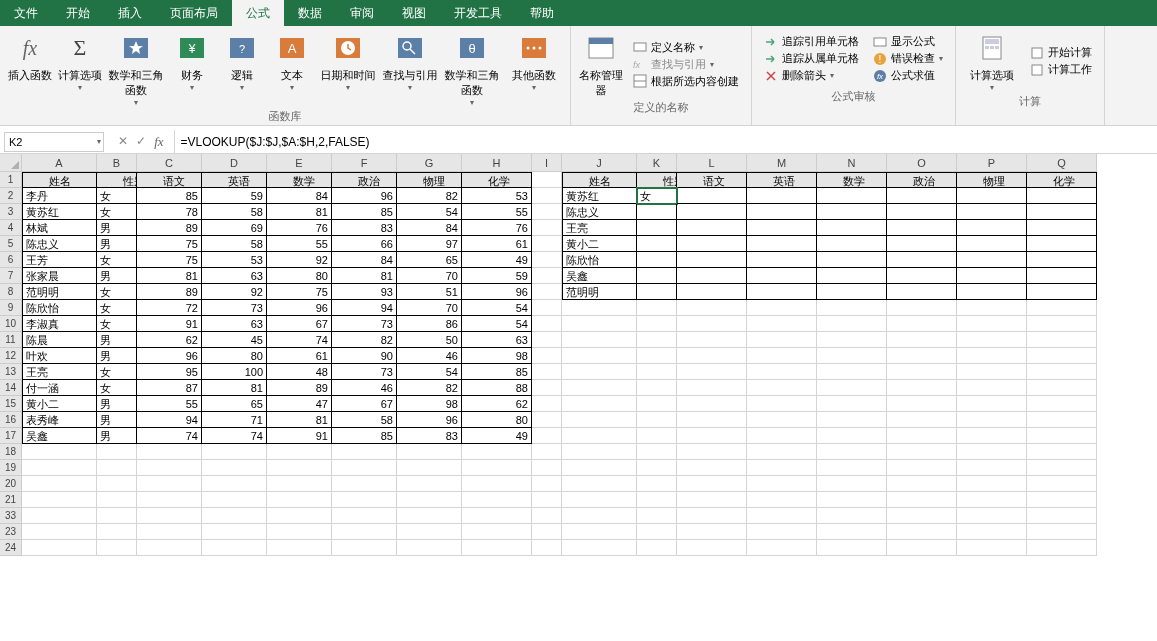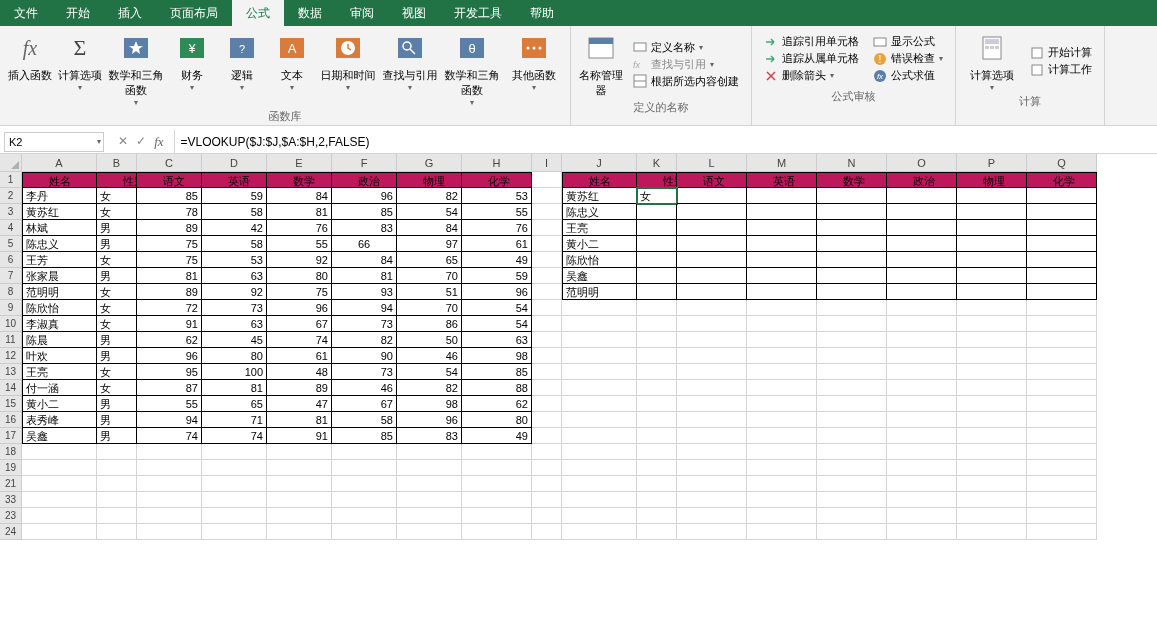"姓名" .hdr { background: #be185d -> #e5e5e5 }
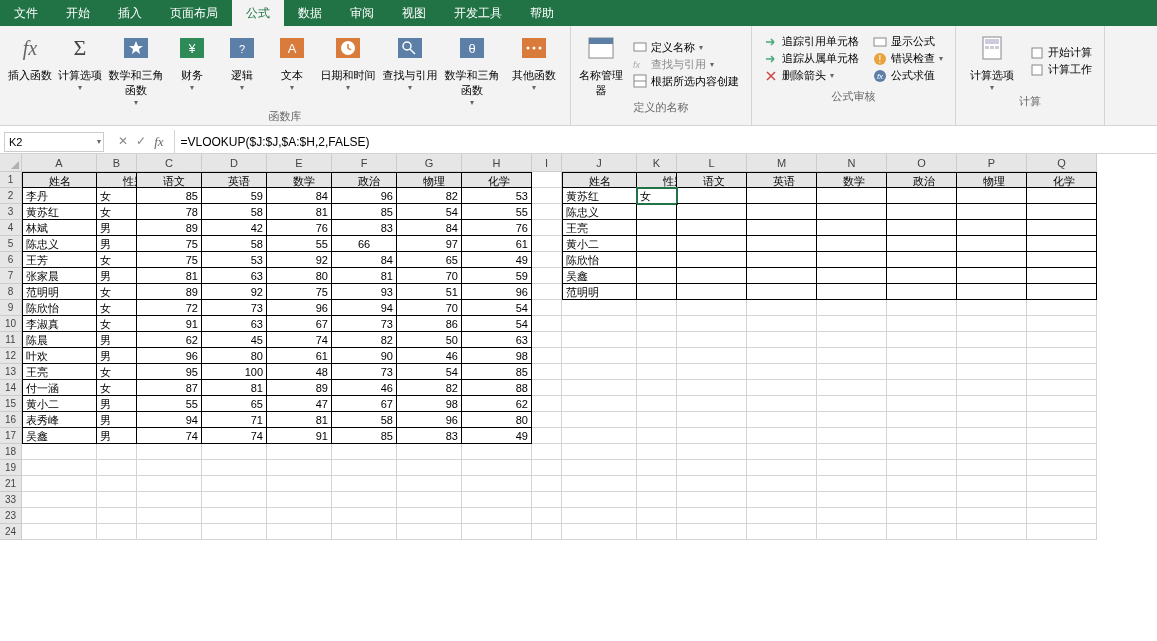"42" div.cell { text: 42 -> 69 }
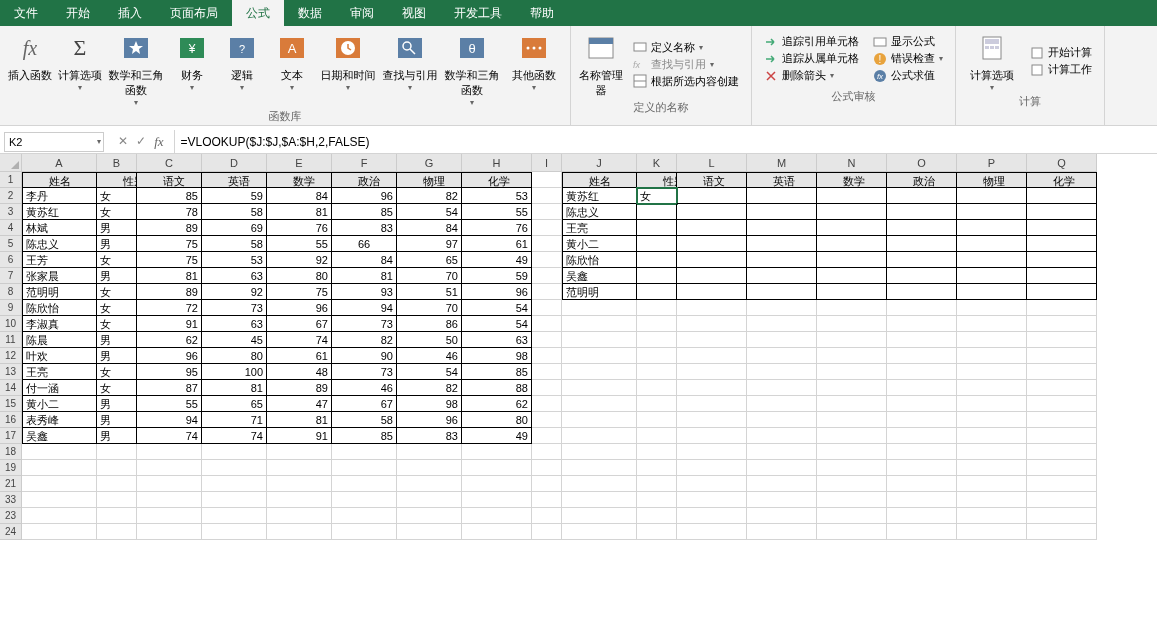"66" div.cell { text-align: center -> none }
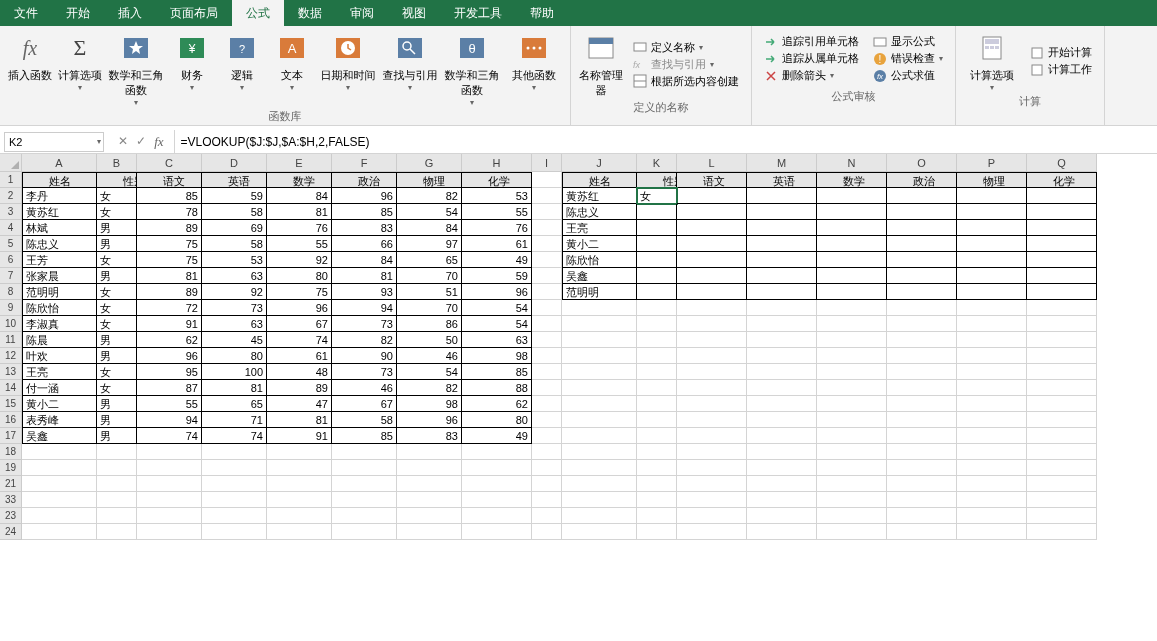"20" div.row { html: none -> <div> <div>20</div> <div></div> <div></div> <div></div> <div></div> <div></div> <div></div> <div></div> <div></div> <div></div> <div></div> <div></div> <div></div> <div></div> <div></div> <div></div> <div></div> <div></div> </div> }
